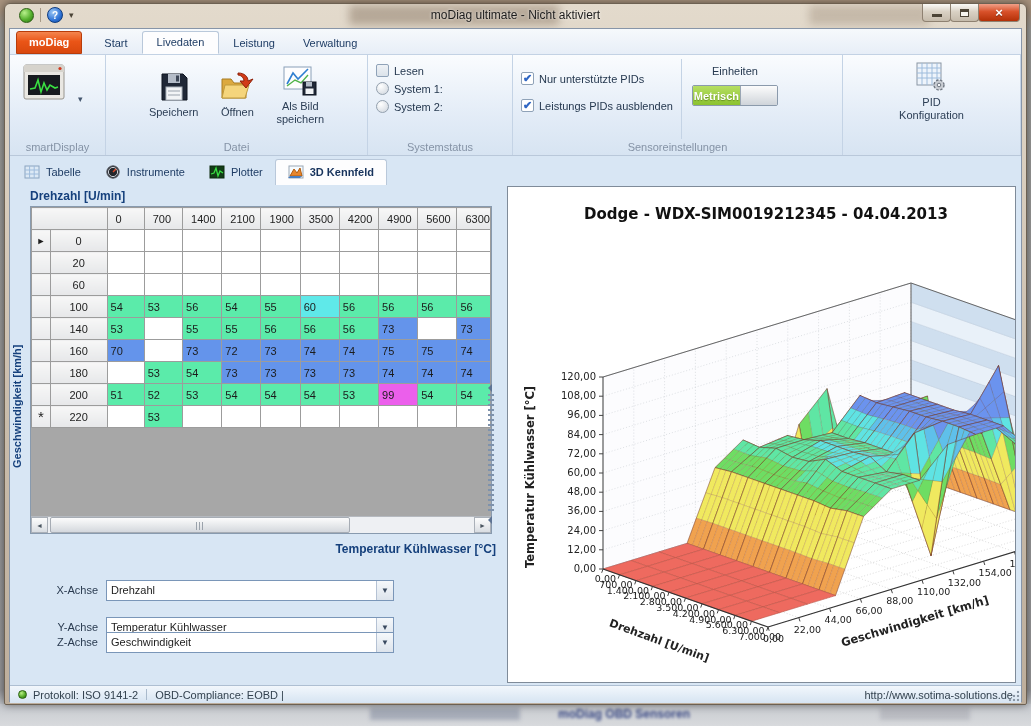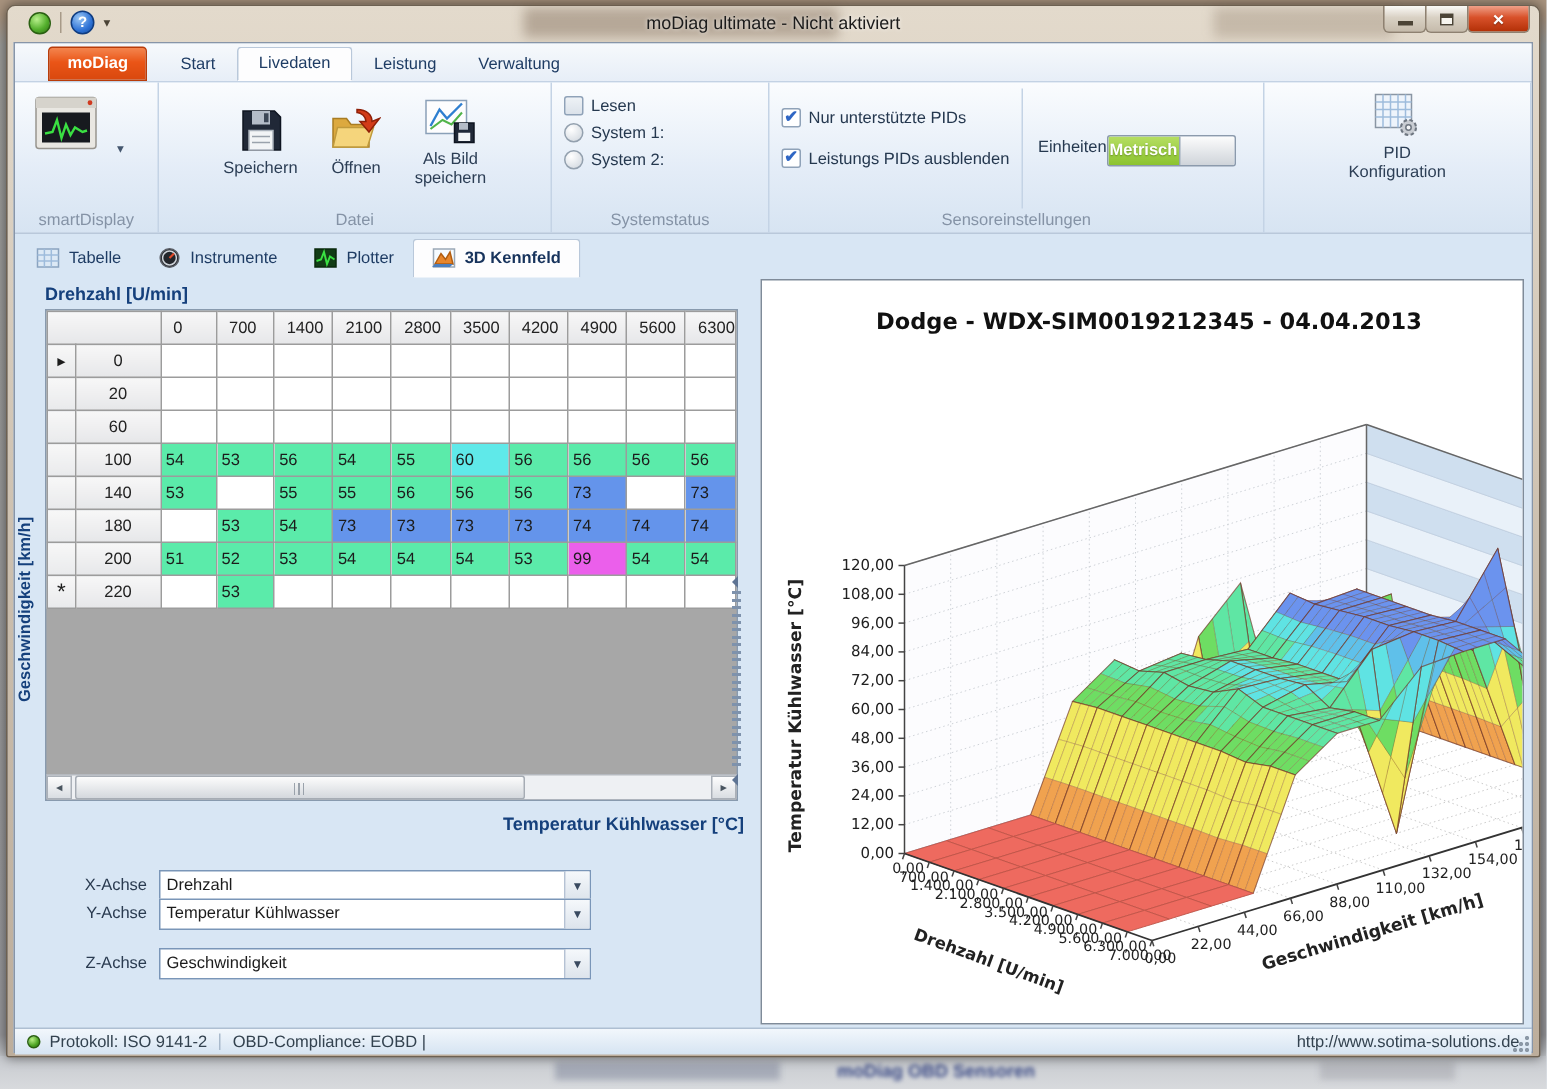"moDiag" .rtab.accent { margin-left: 16px -> none }
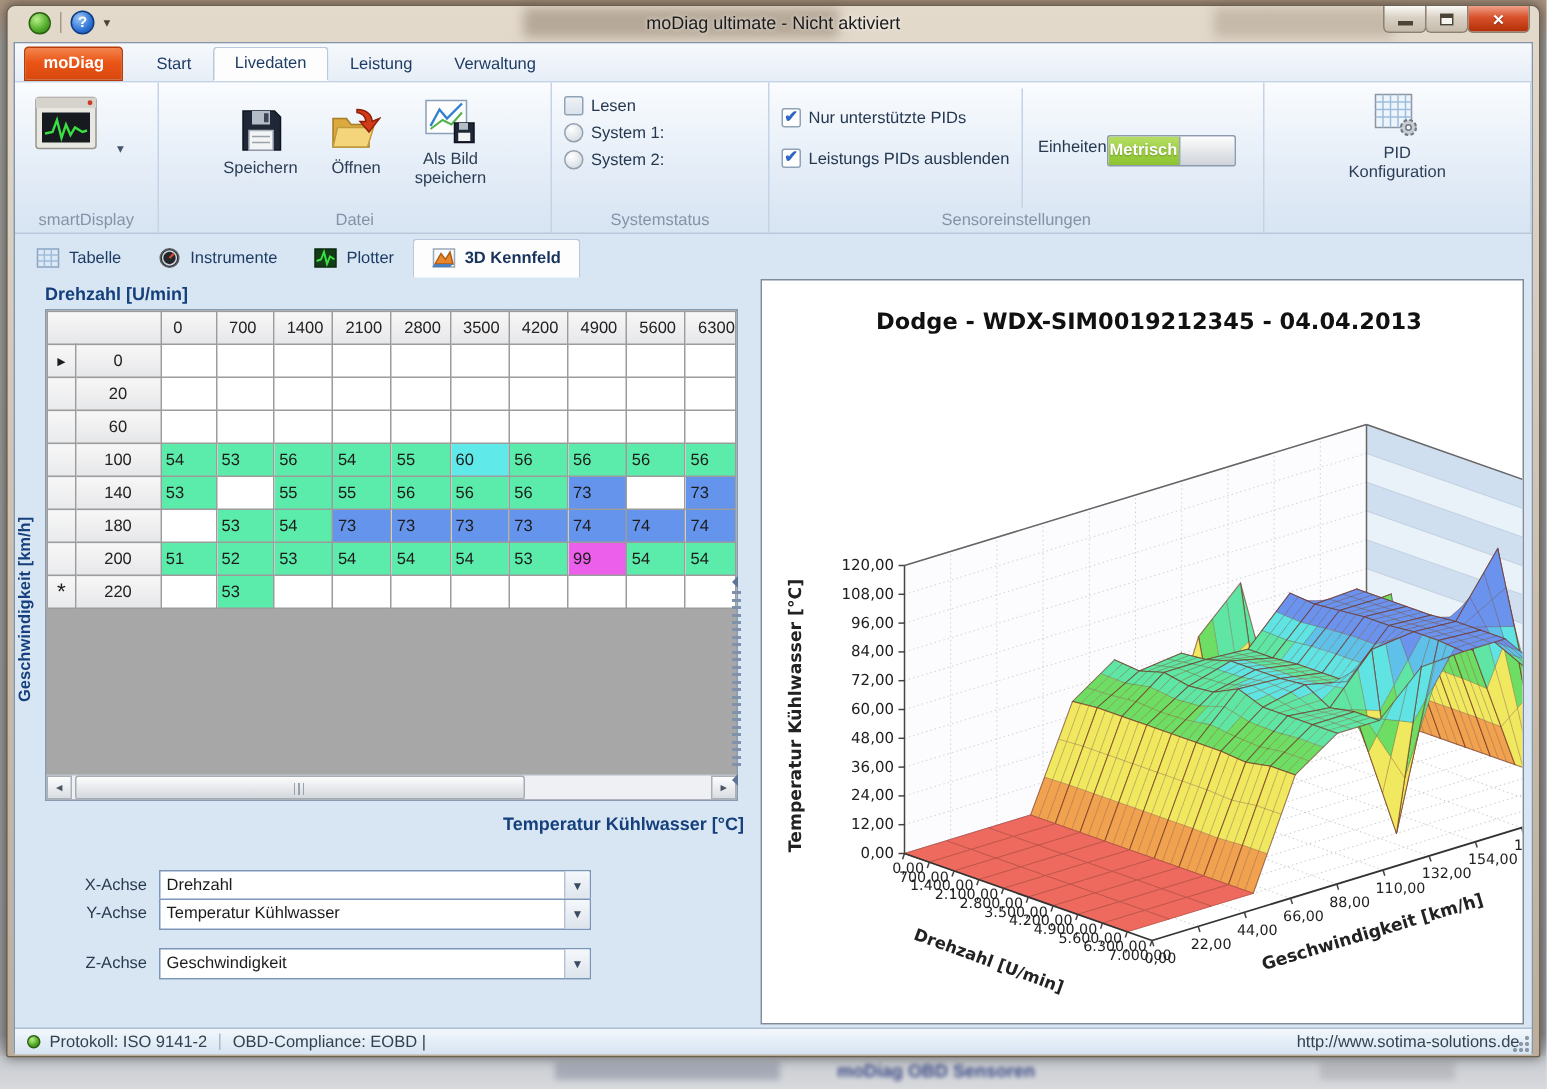"Einheiten" .einheiten { flex-direction: row -> column }
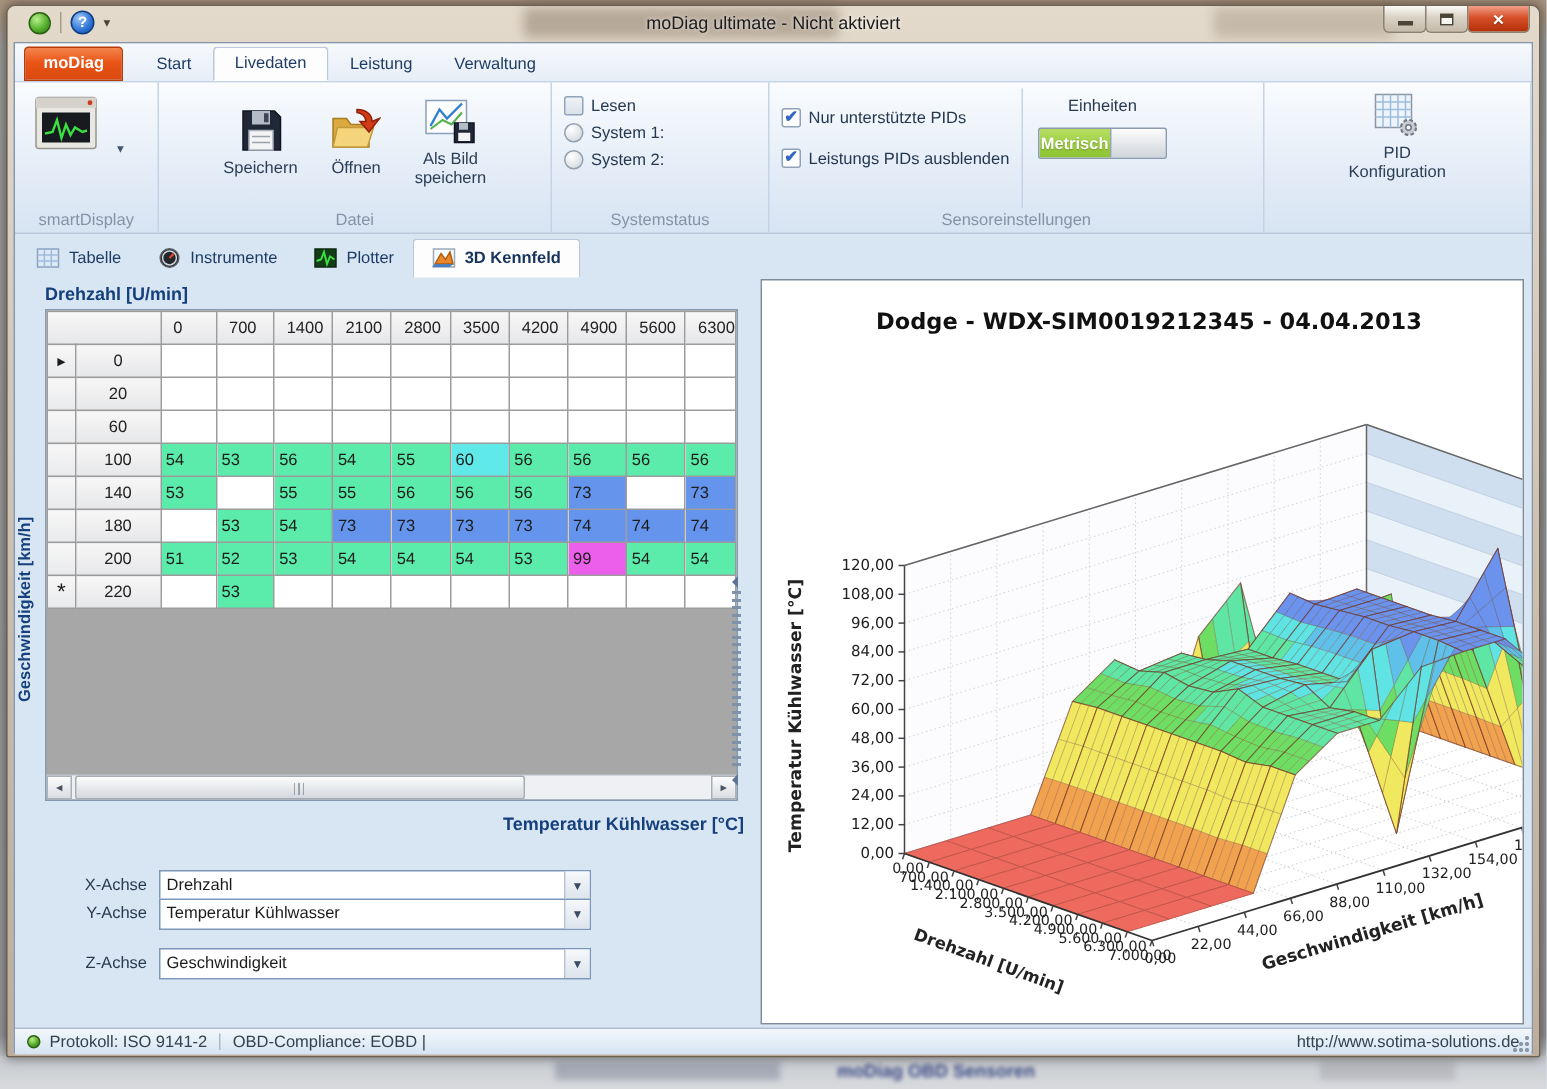"2800" th { text: 2800 -> 1900 }
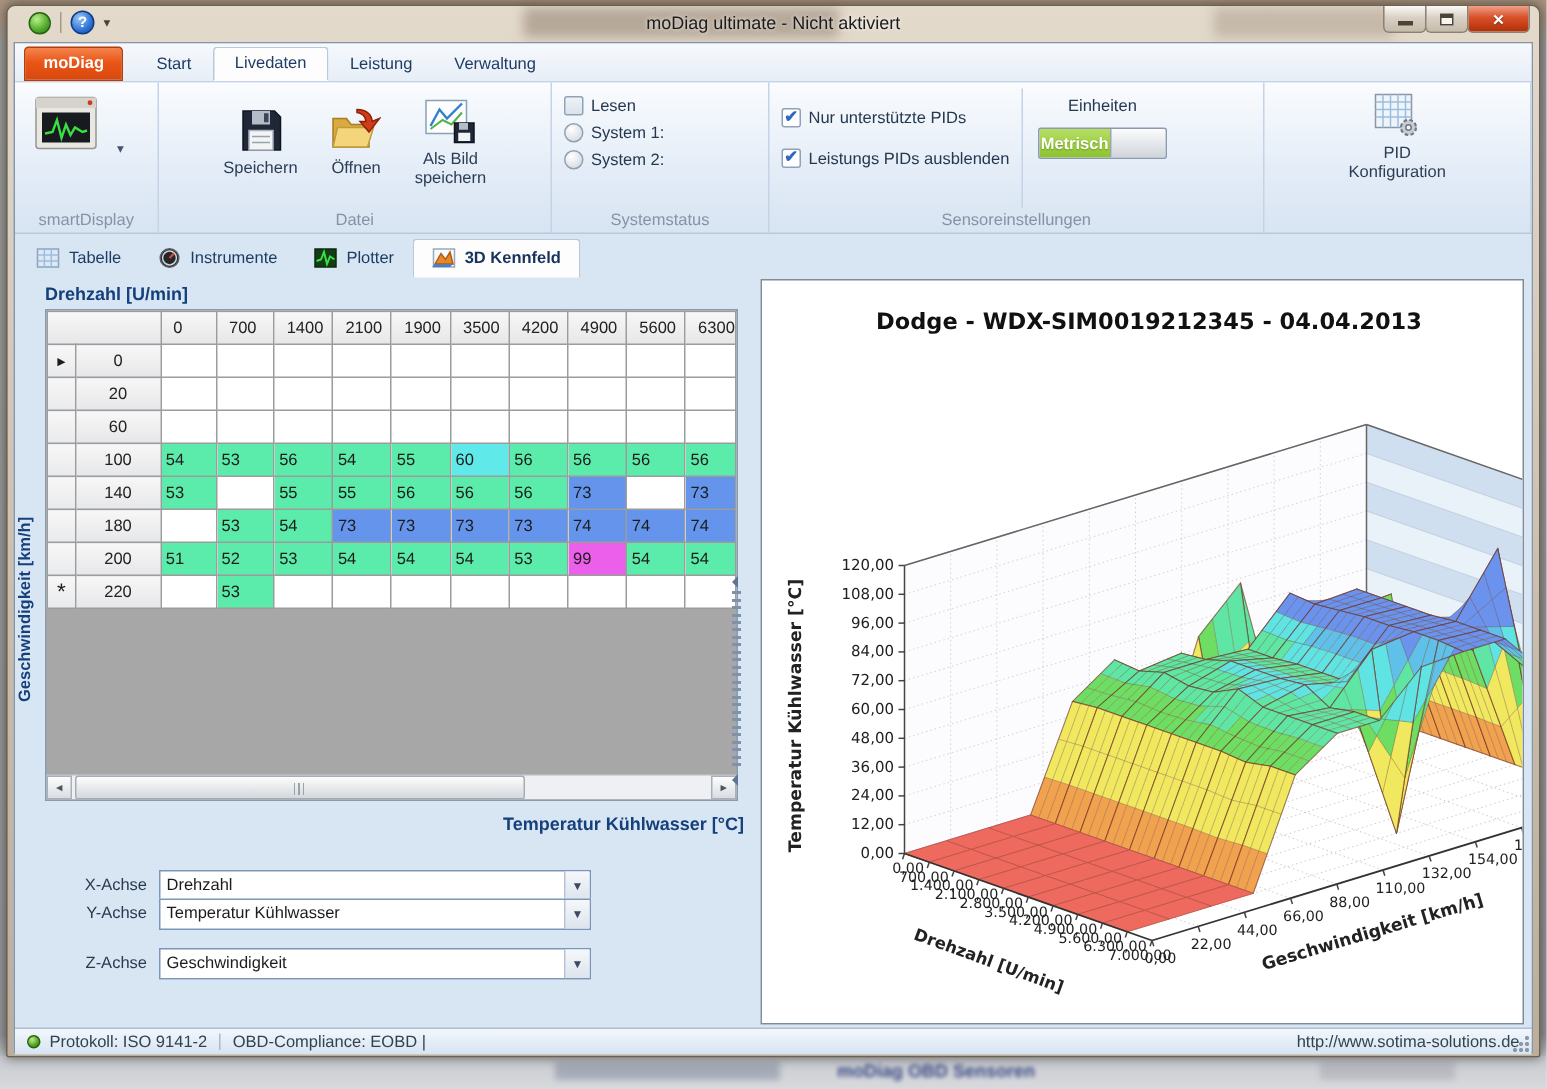"160" tr { html: none -> <tr> <td></td> <th>160</th> <td>70</td> <td></td> <td>73</td> <td>72</td> <td>73</td> <td>74</td> <td>74</td> <td>75</td> <td>75</td> <td>74</td> </tr> }
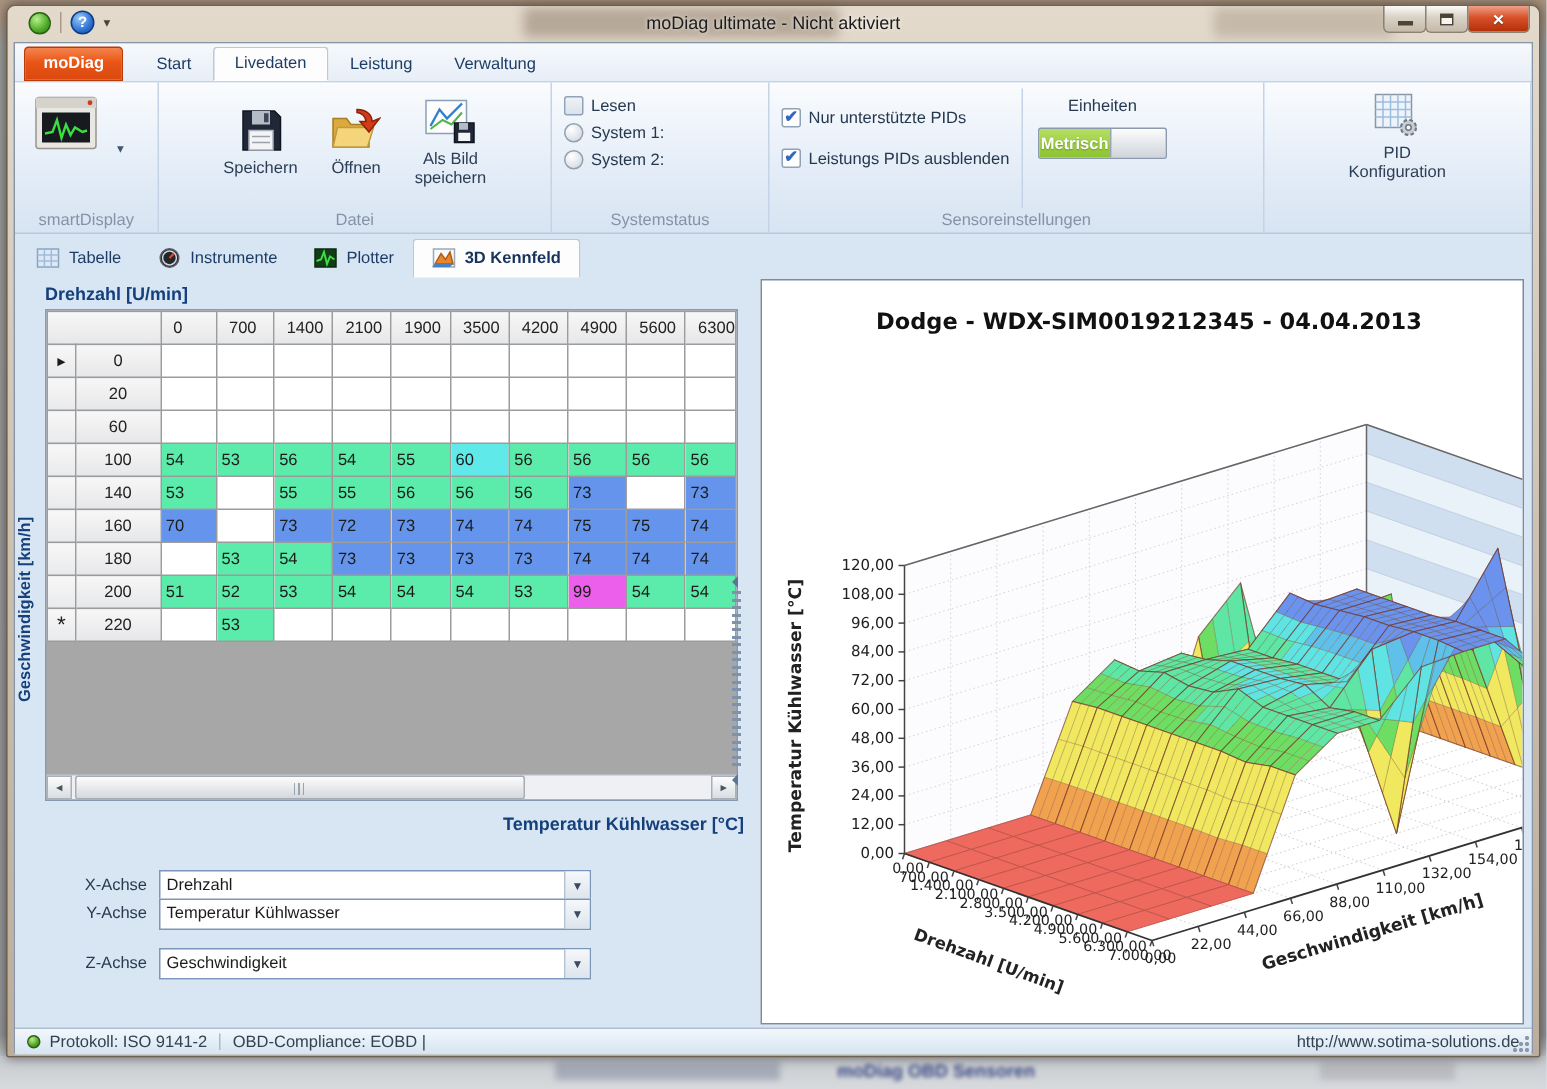"Y-Achse" div.axisrow { top: 442px -> 460px }
